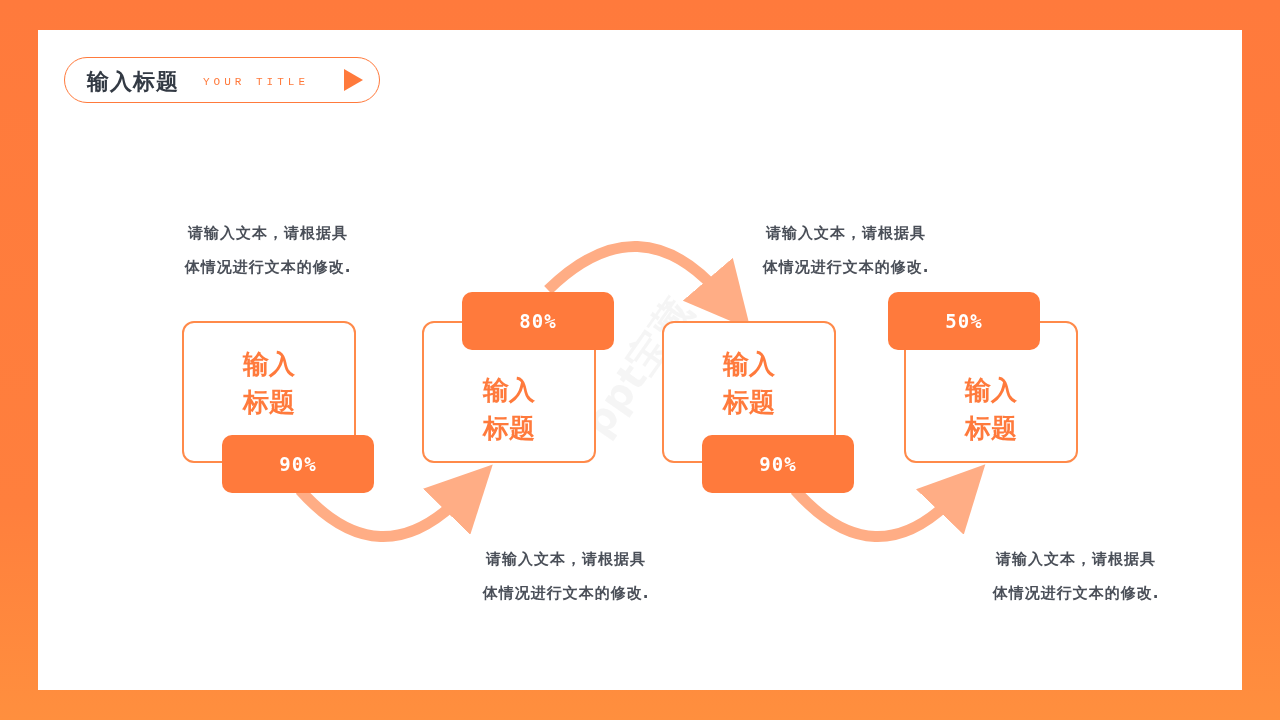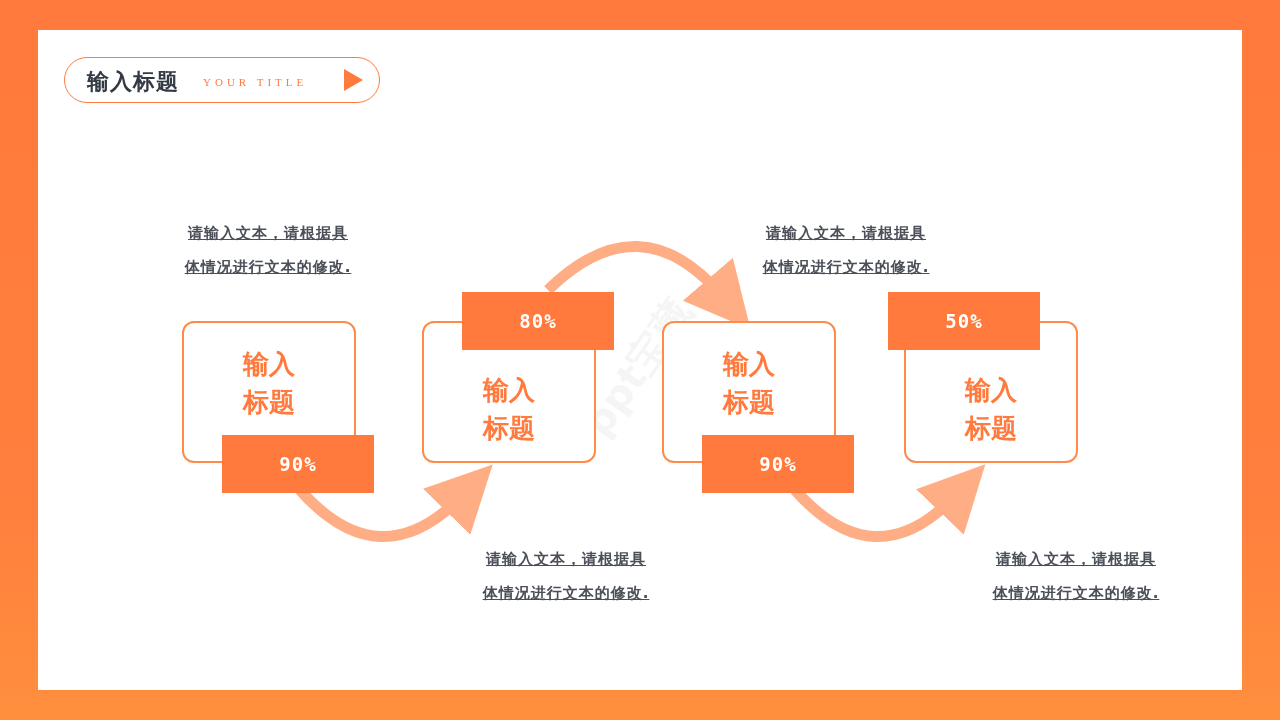"YOUR TITLE" .title-sub { font-family: Liberation Serif, serif -> Liberation Mono, monospace }
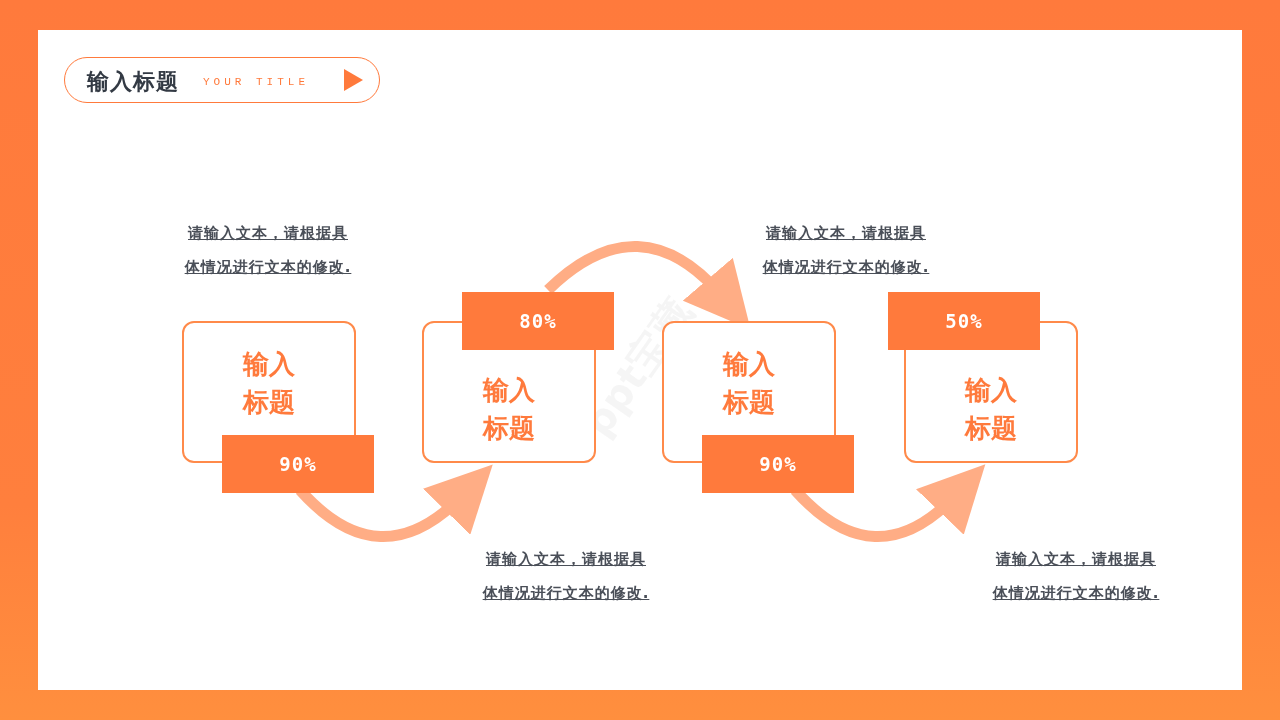"请输入文本，请根据具" .desc { text-decoration: underline -> none }
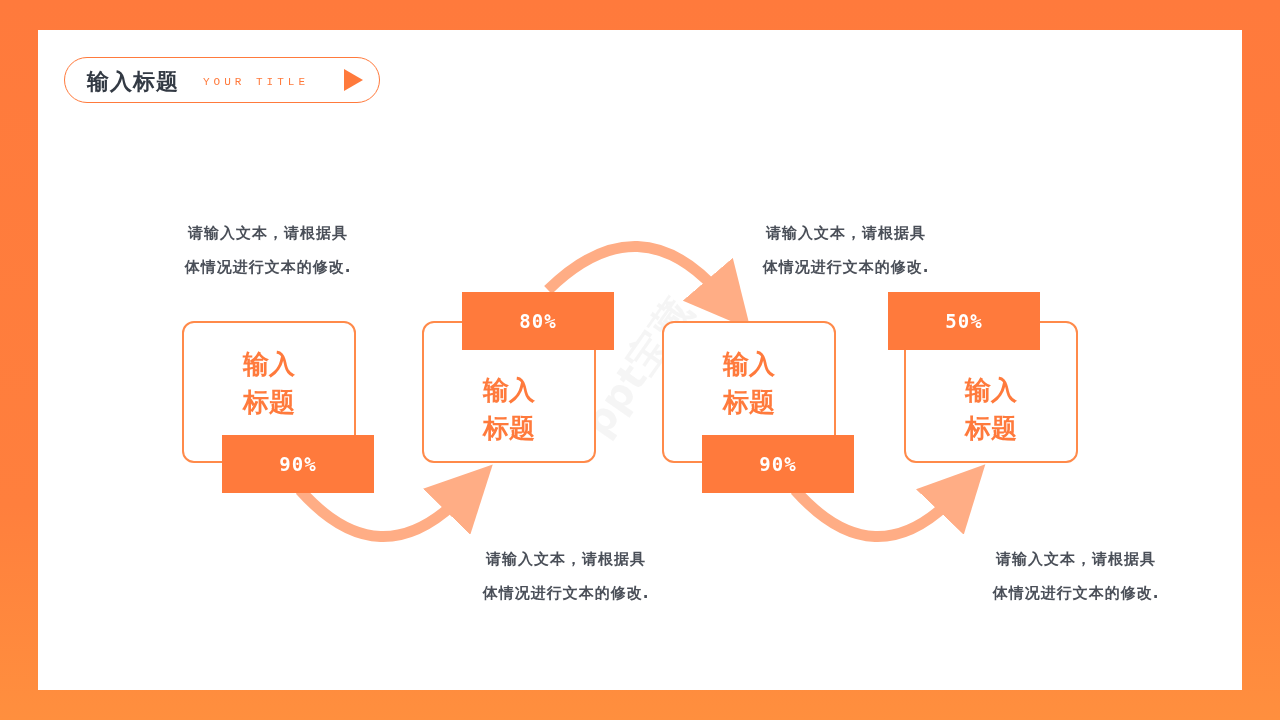"80%" .pct { border-radius: 0 -> 10px }
